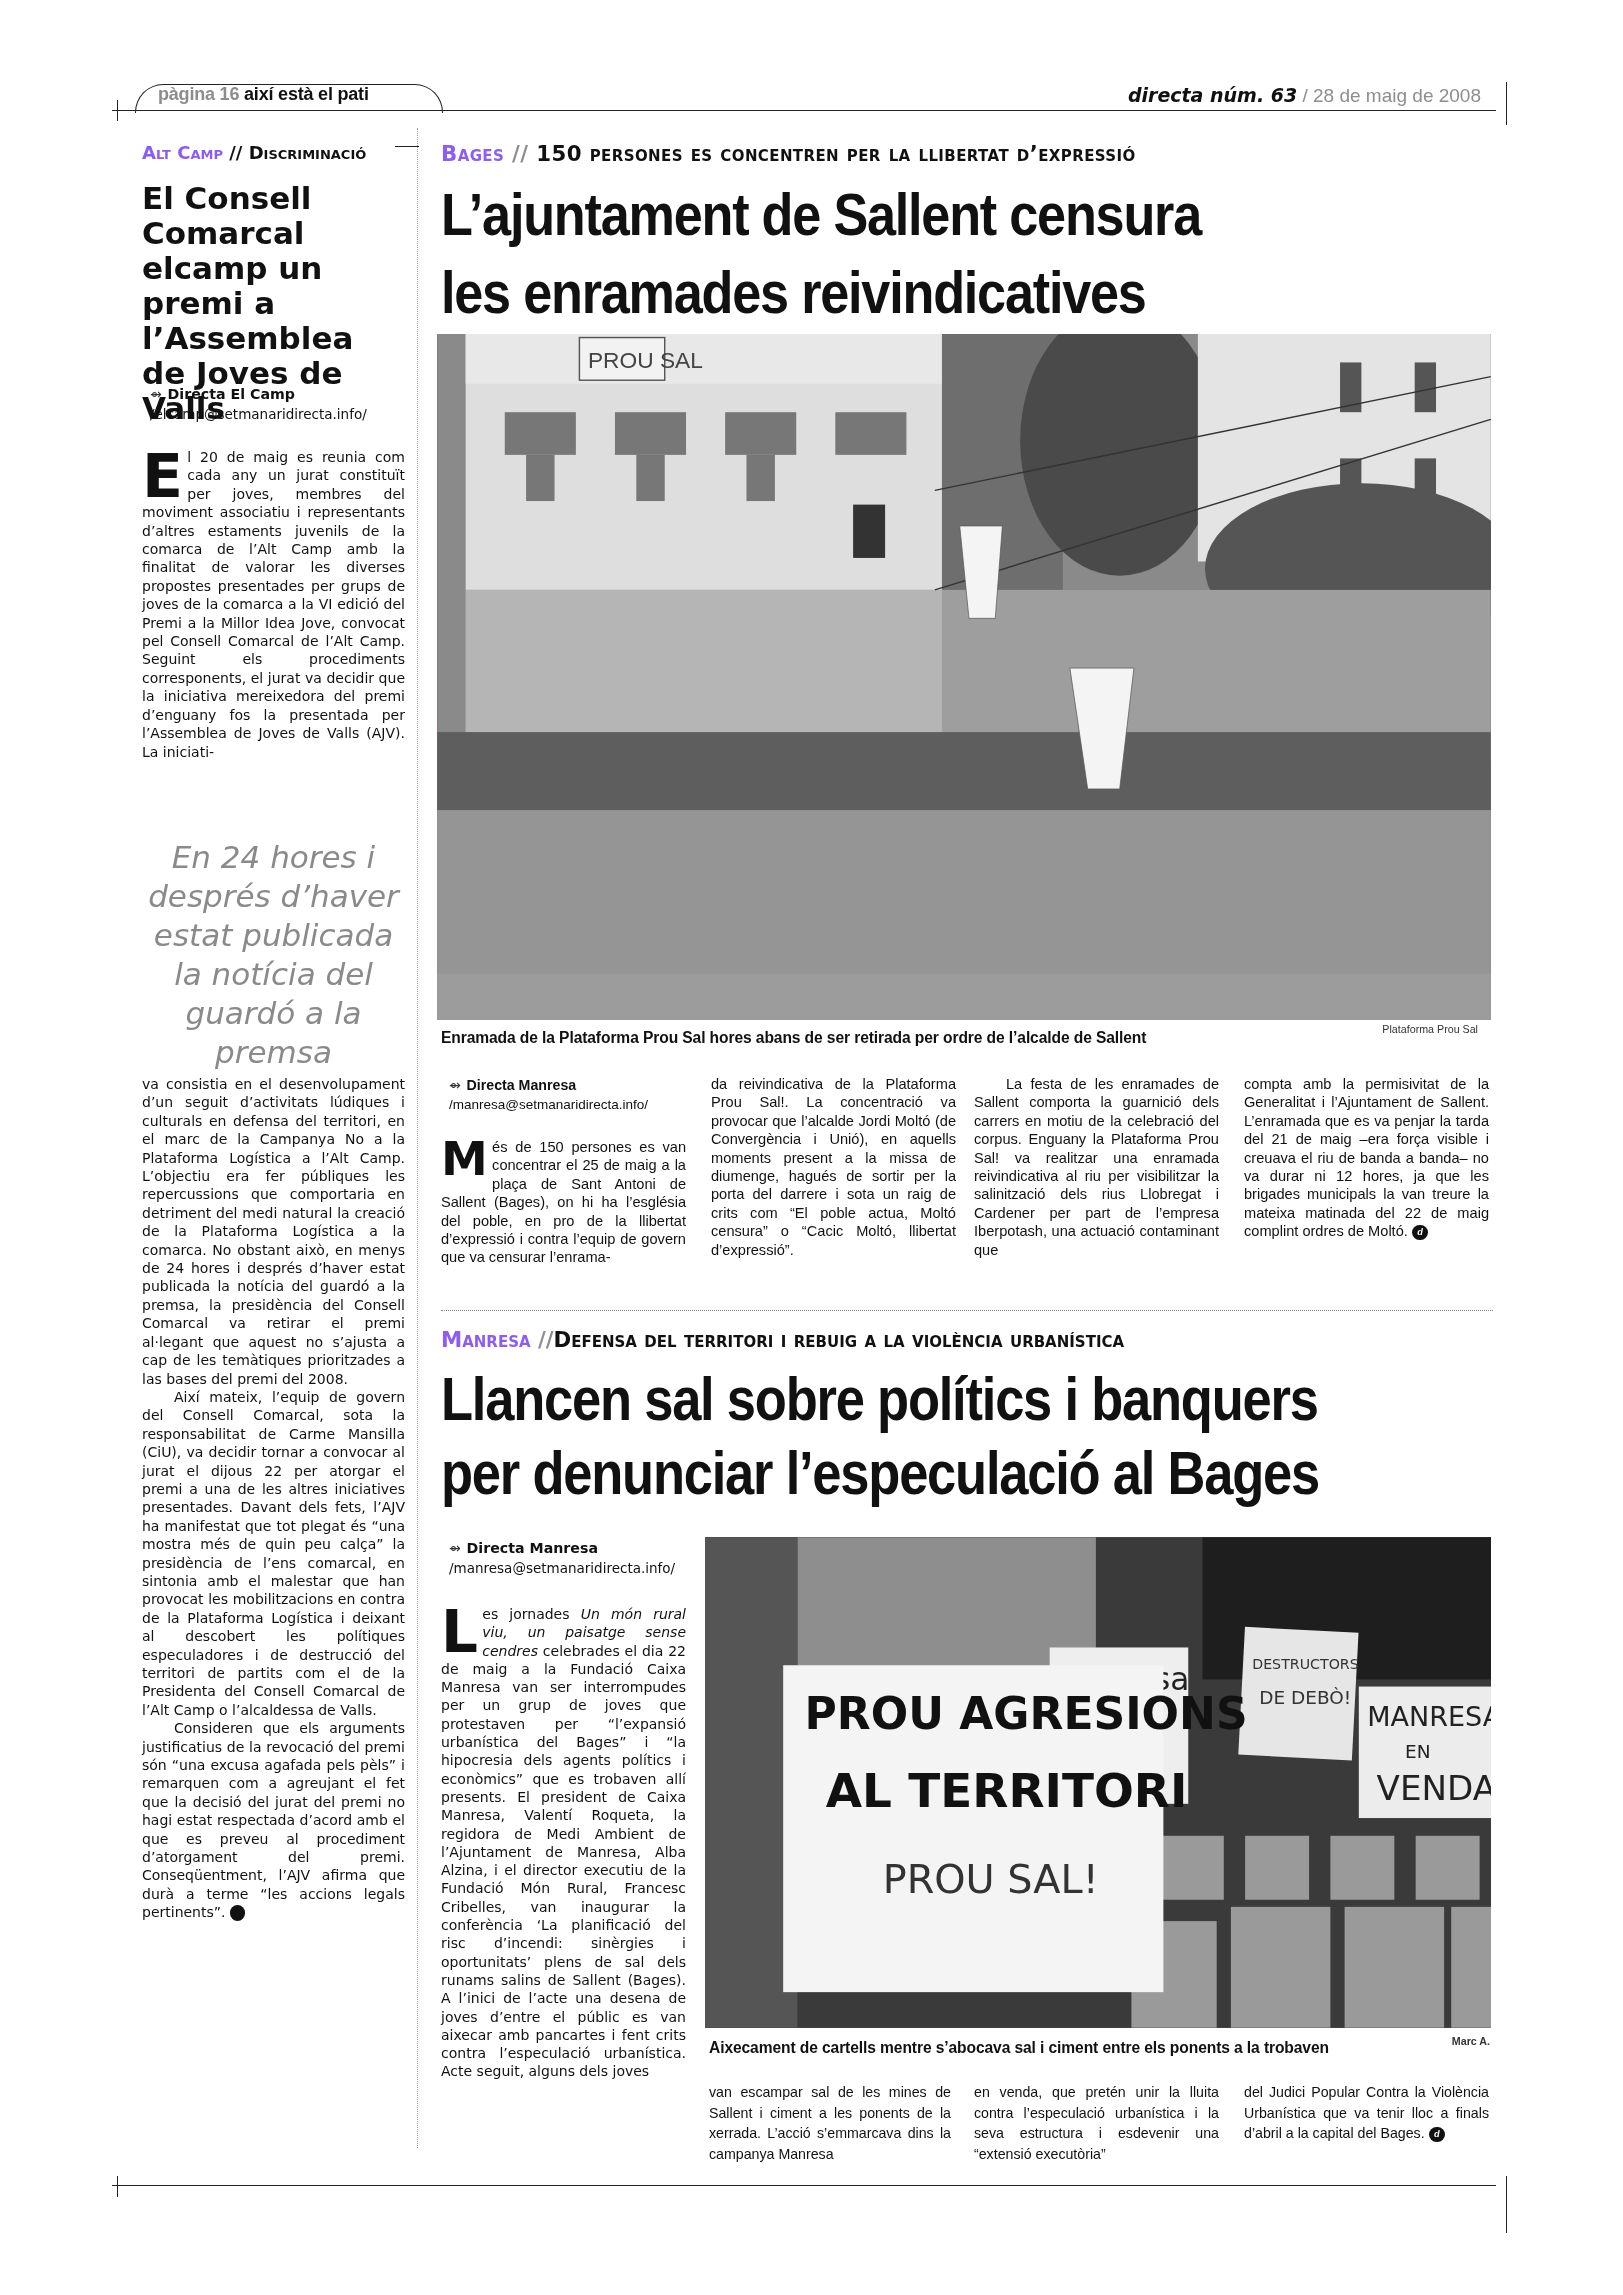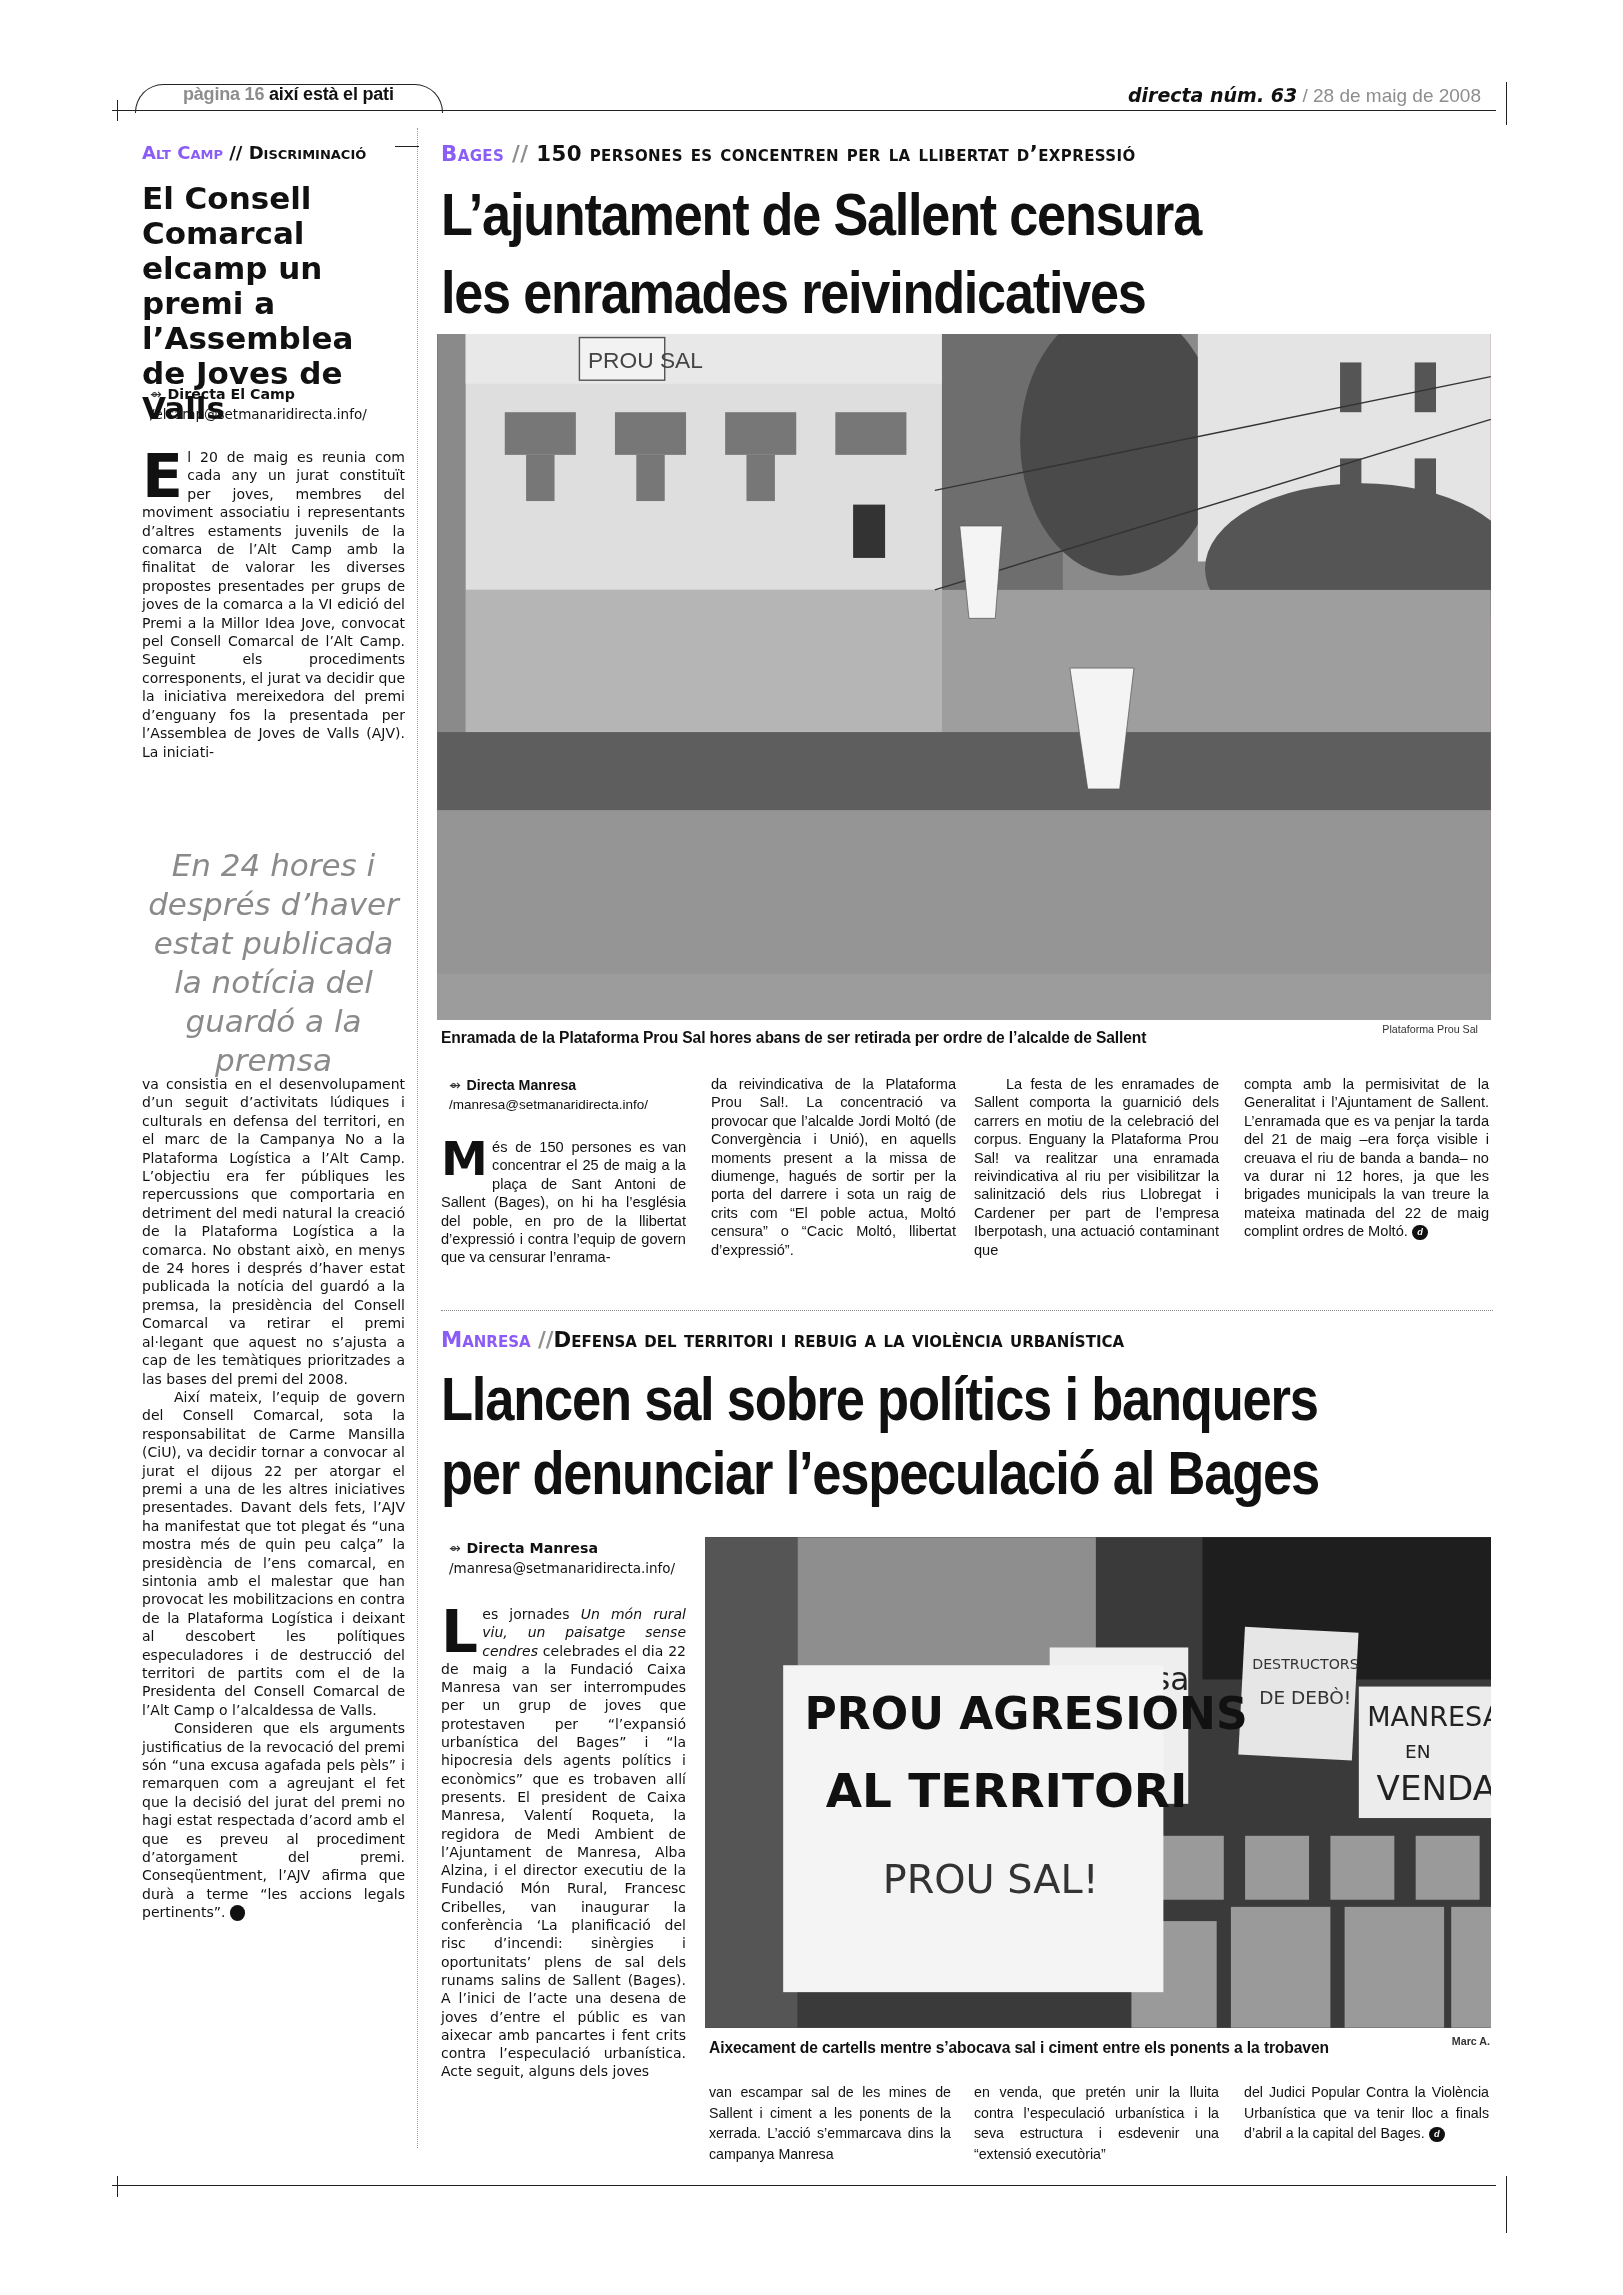"pàgina 16 així està el" .hdr-tab-text { margin-left: 25px -> none }
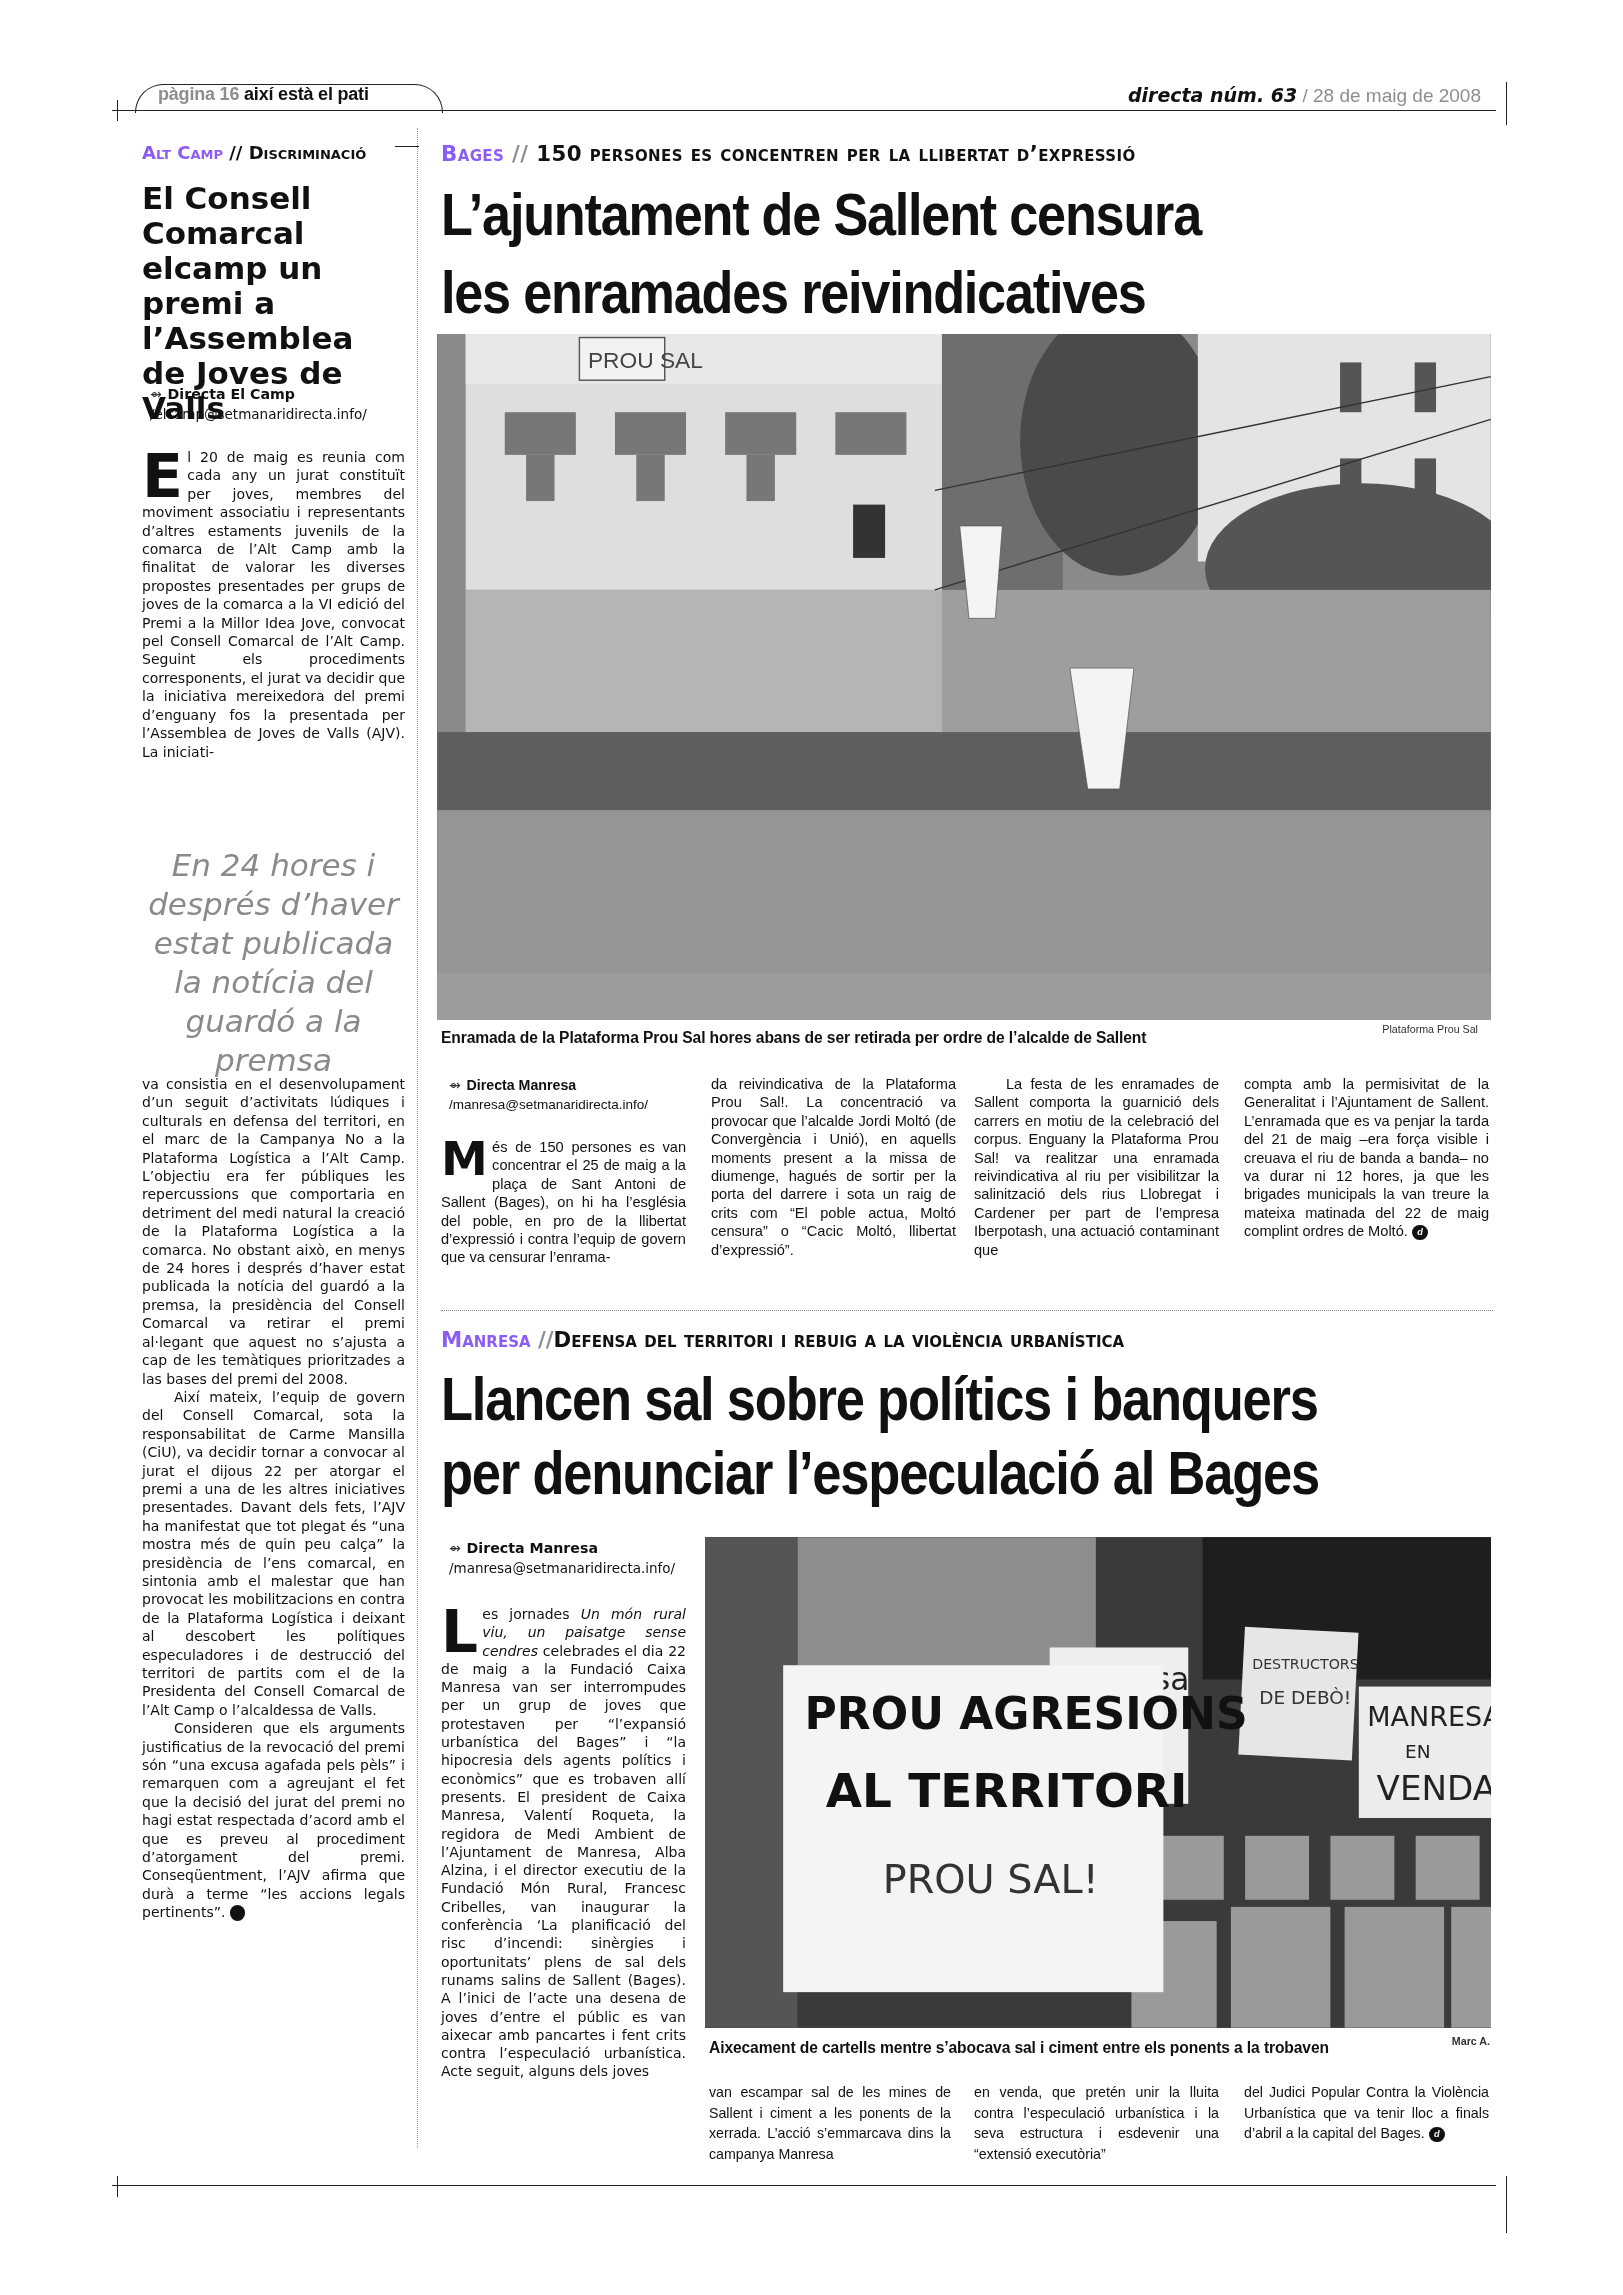"En 24 hores i després" .pullquote { margin-top: 8px -> none }
